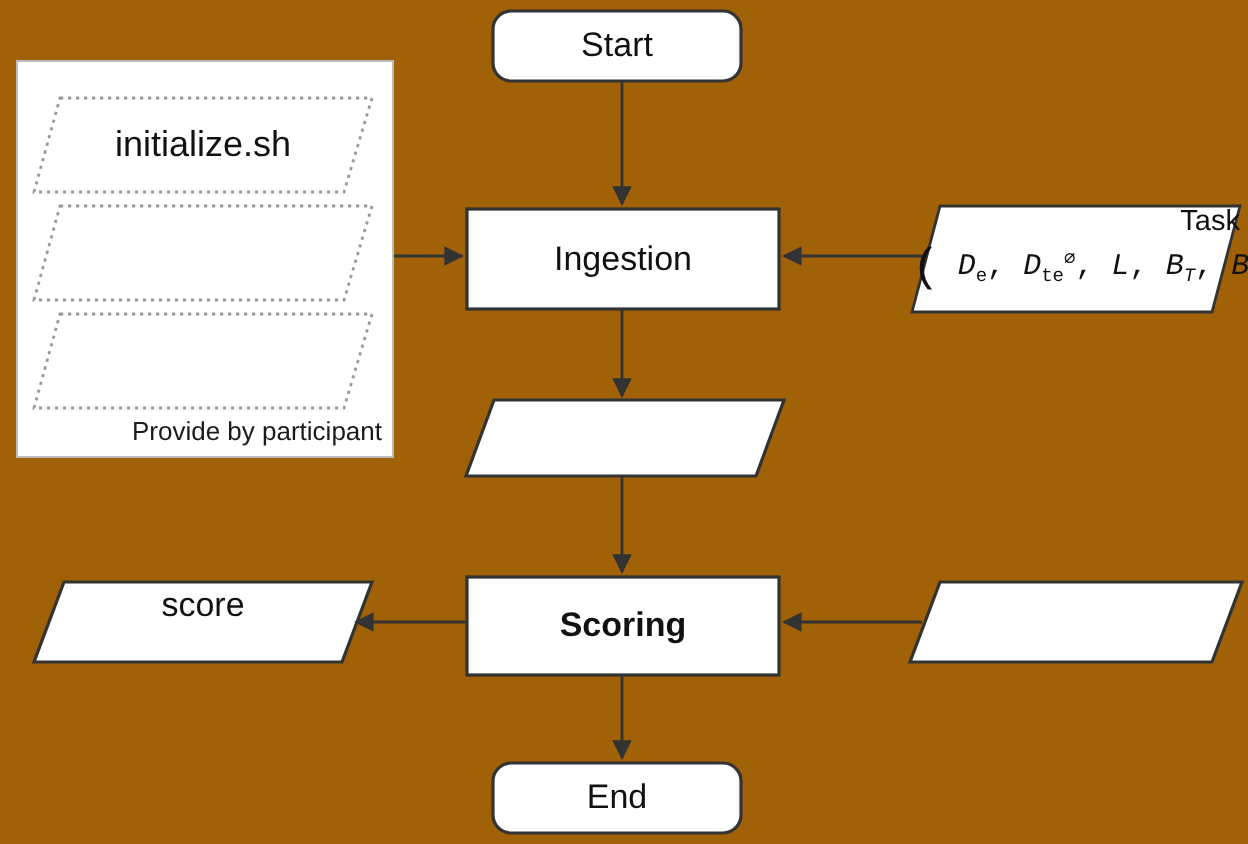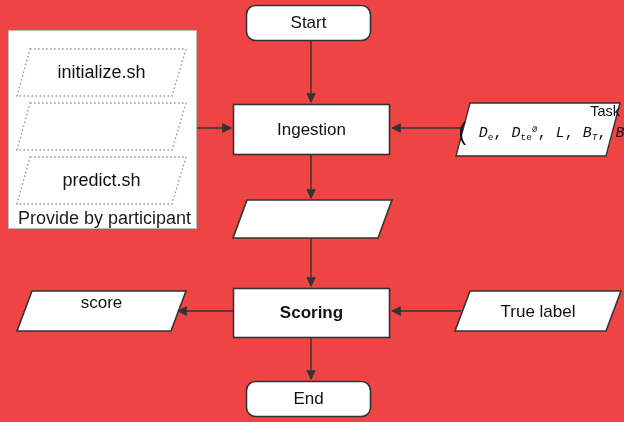"Start" #canvas { background: #ef4444 -> #a16207 }
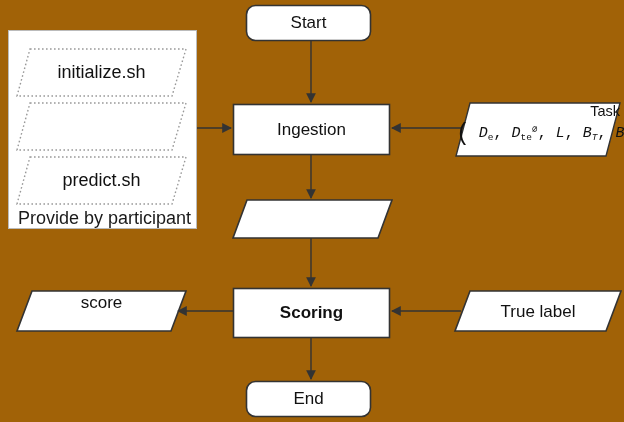"predict.sh" div.dotted-label { html: <div>predict.sh</div> -> none }
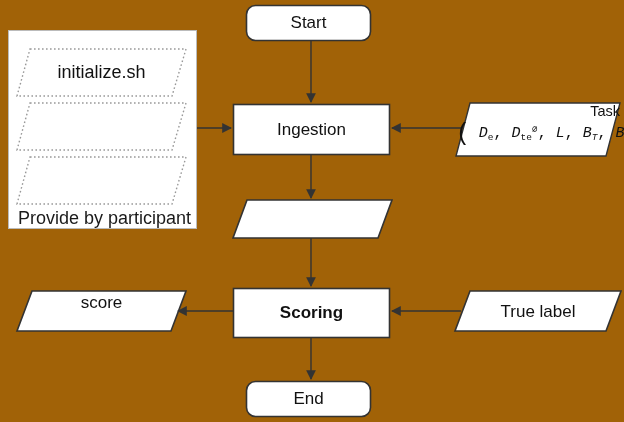"Provide by participant" .group-caption { font-size: 18px -> 13px }
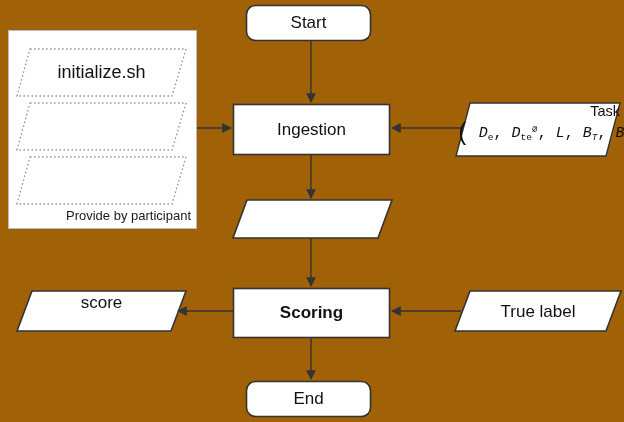"True label" div.node-label { html: <div>True label</div> -> none }
